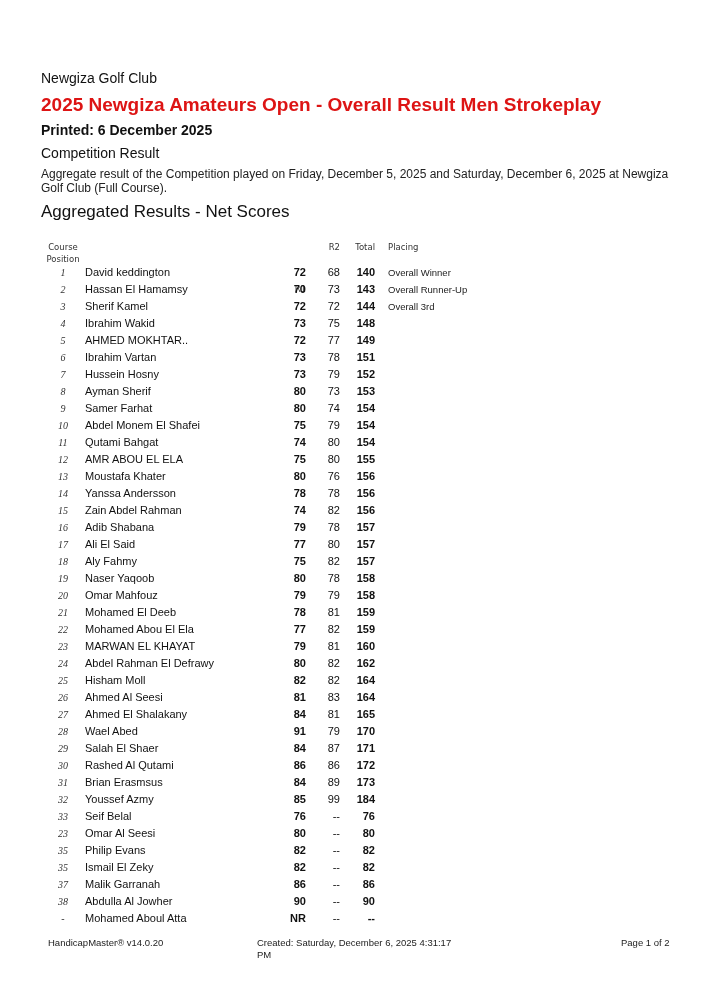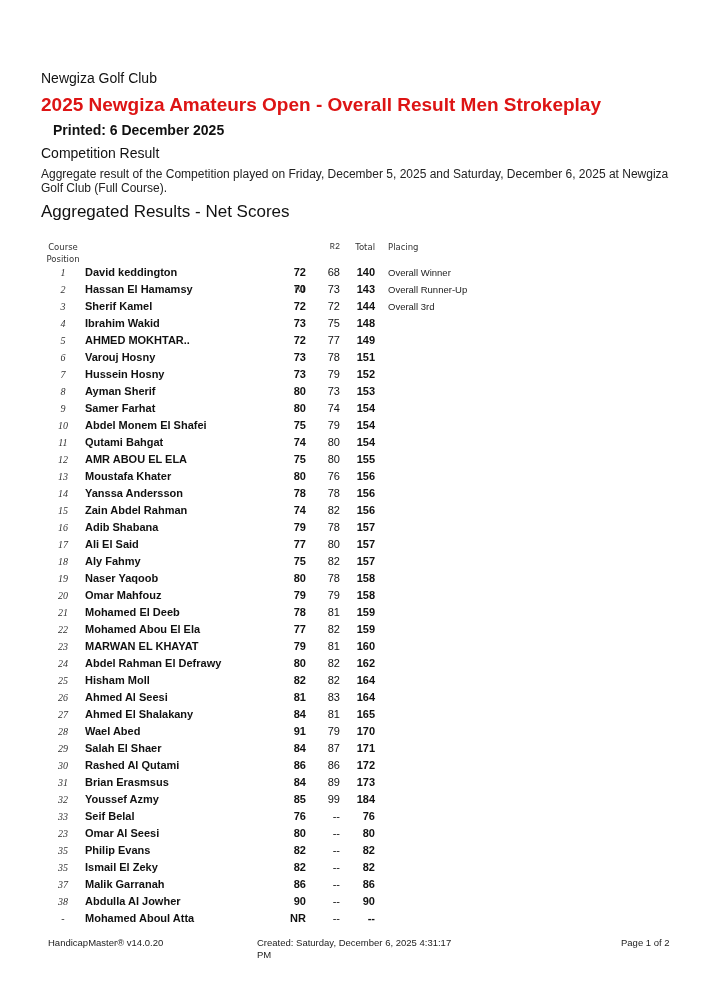"Printed: 6 December 2025" .printed { margin-left: 12px -> none }
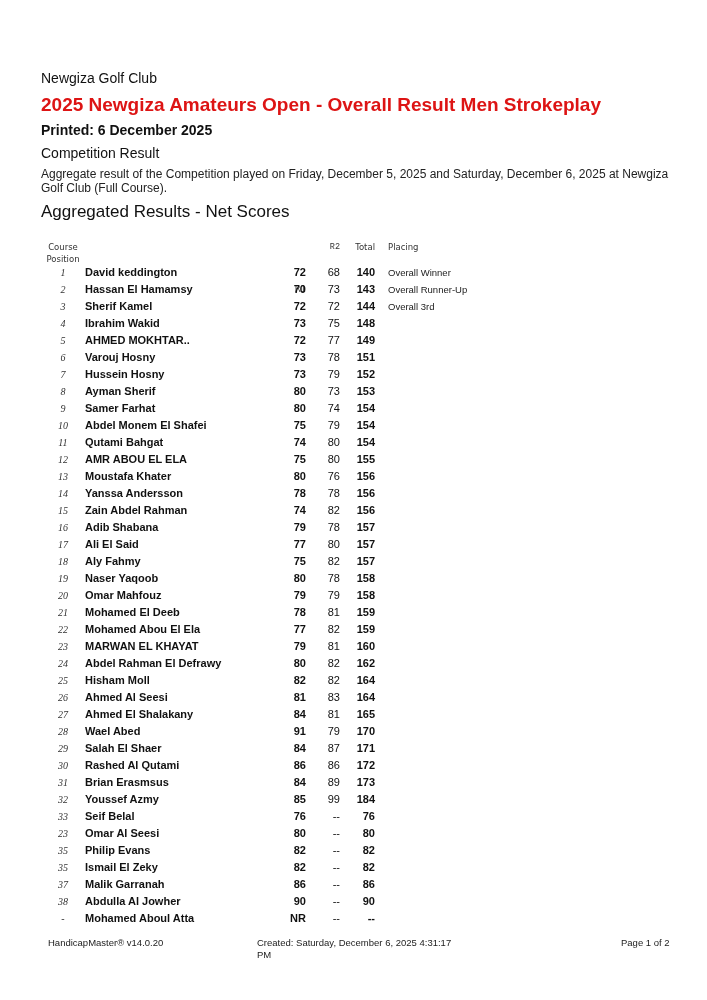"R2" .hdr.r2 { font-family: Liberation Mono, monospace -> none }
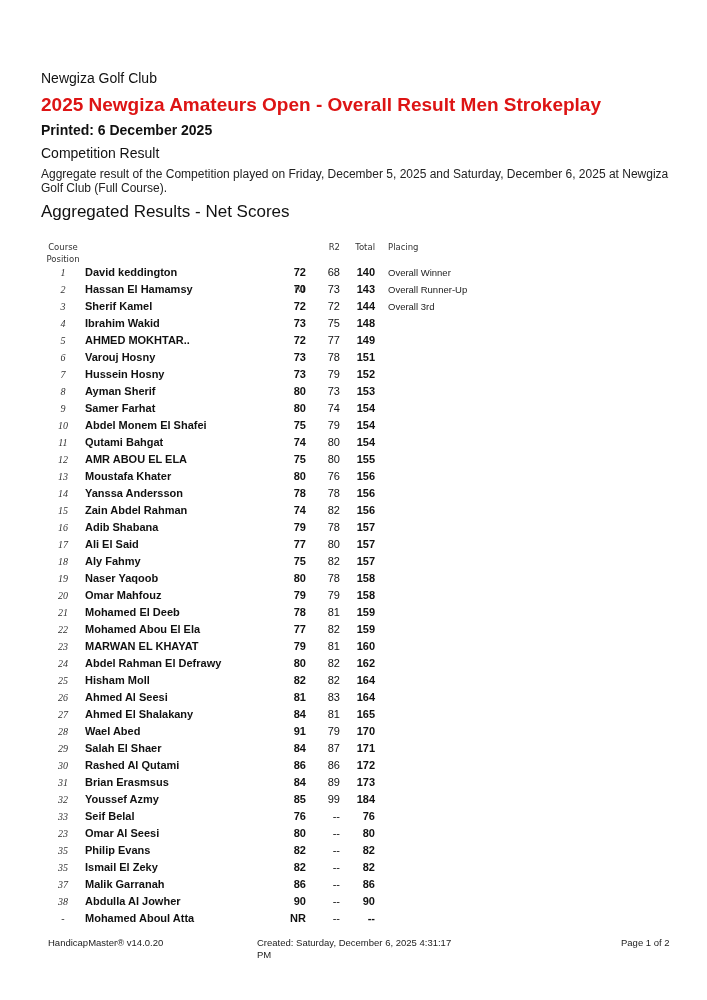"David keddington" .c-name { font-weight: bold -> normal }
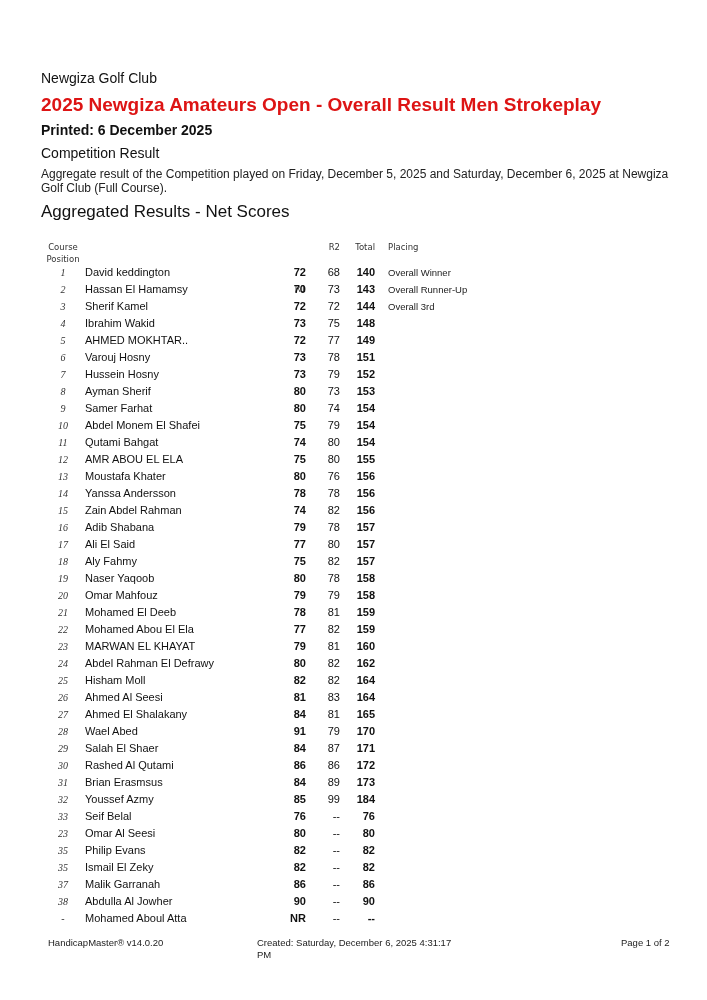"Varouj Hosny" span.c-name { text: Varouj Hosny -> Ibrahim Vartan }
